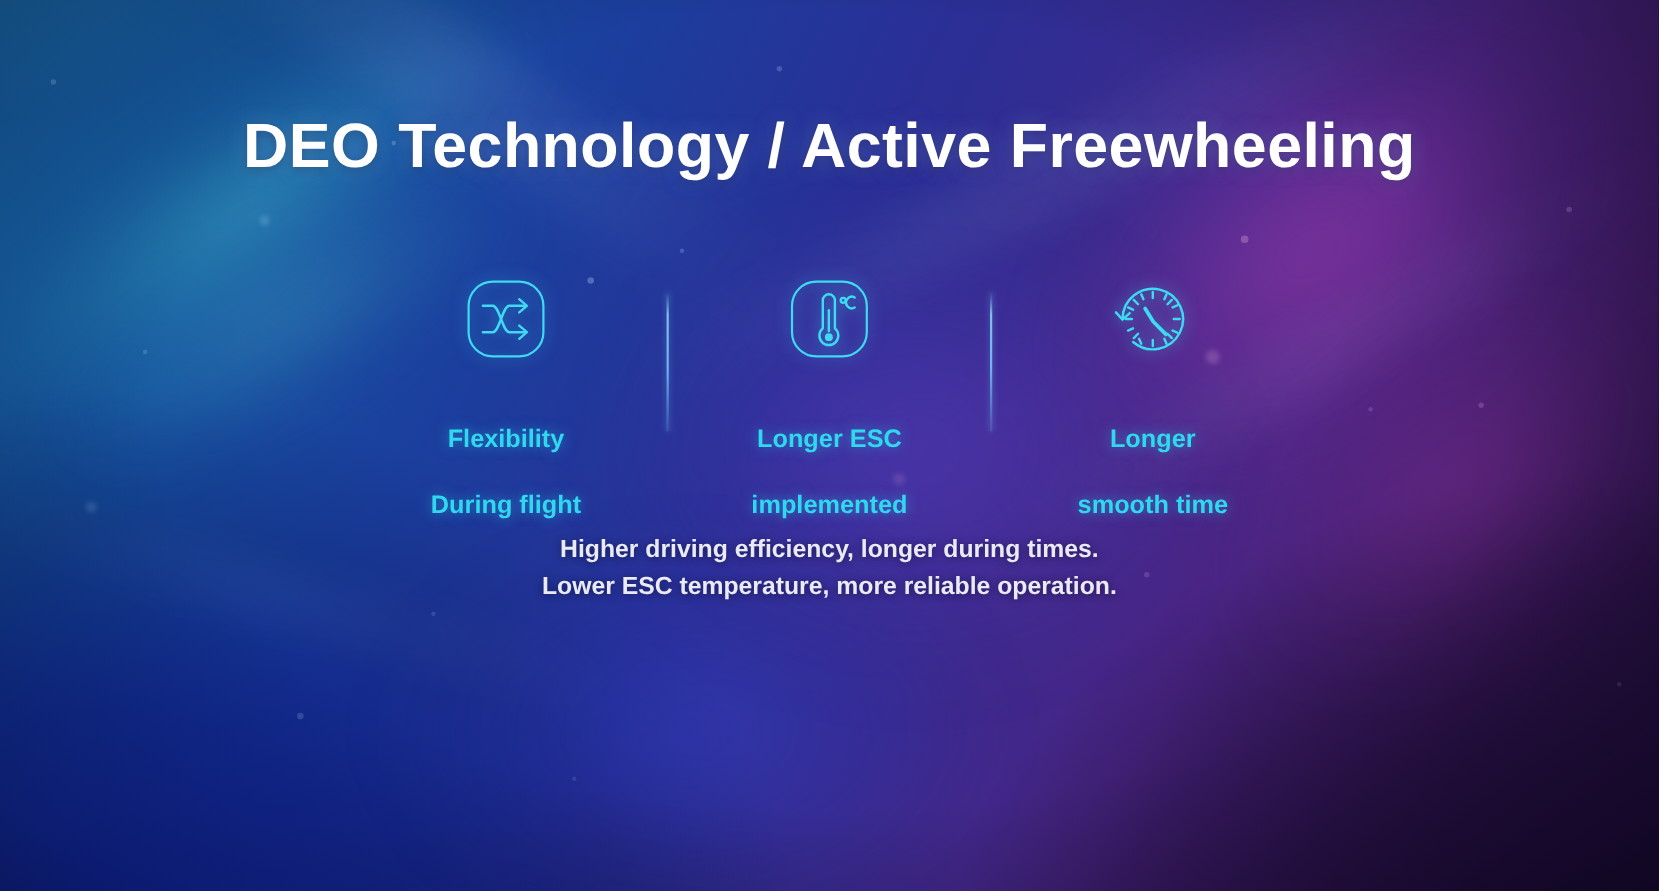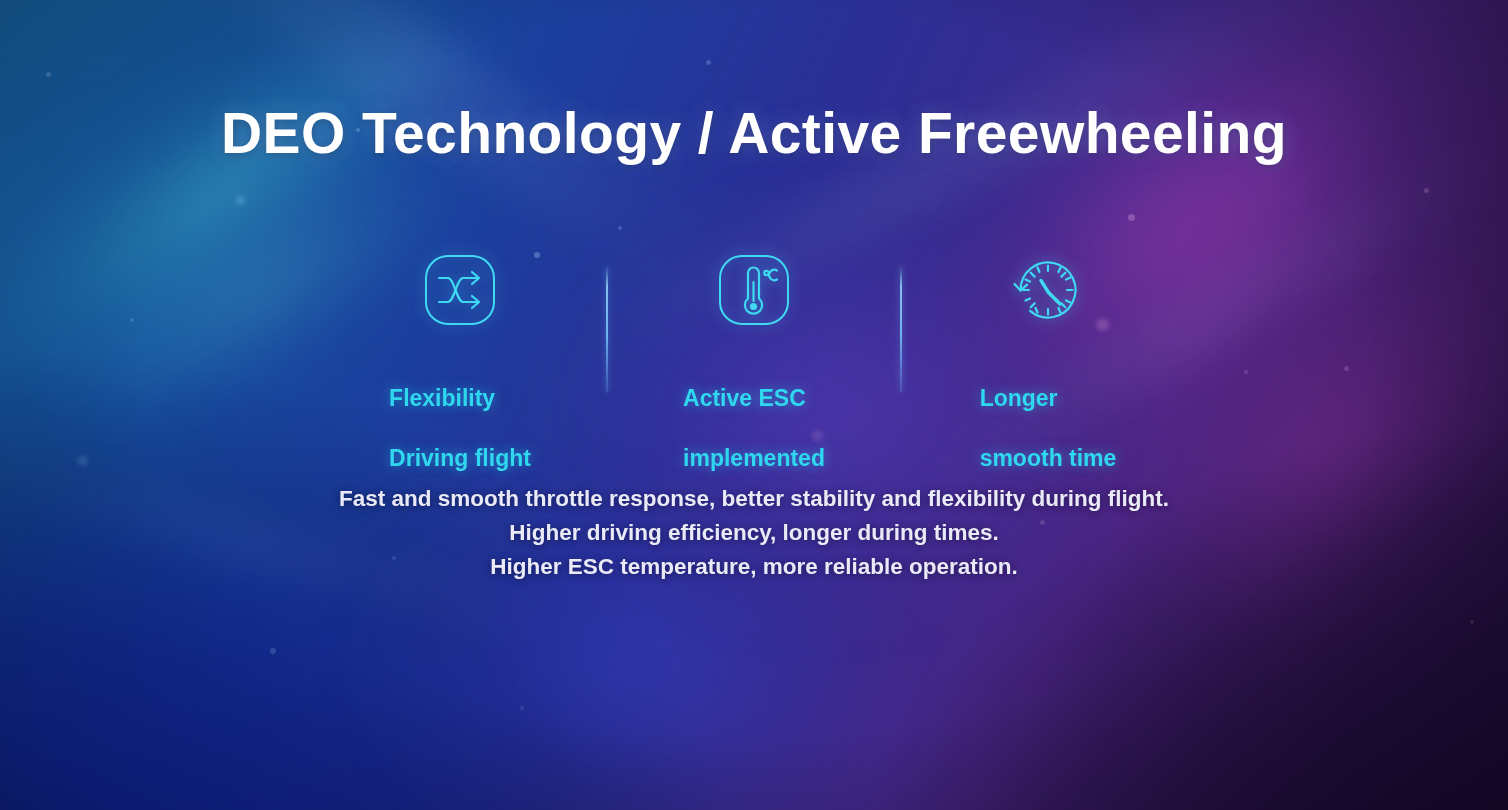"Flexibility" .feature-label { text-align: none -> center }
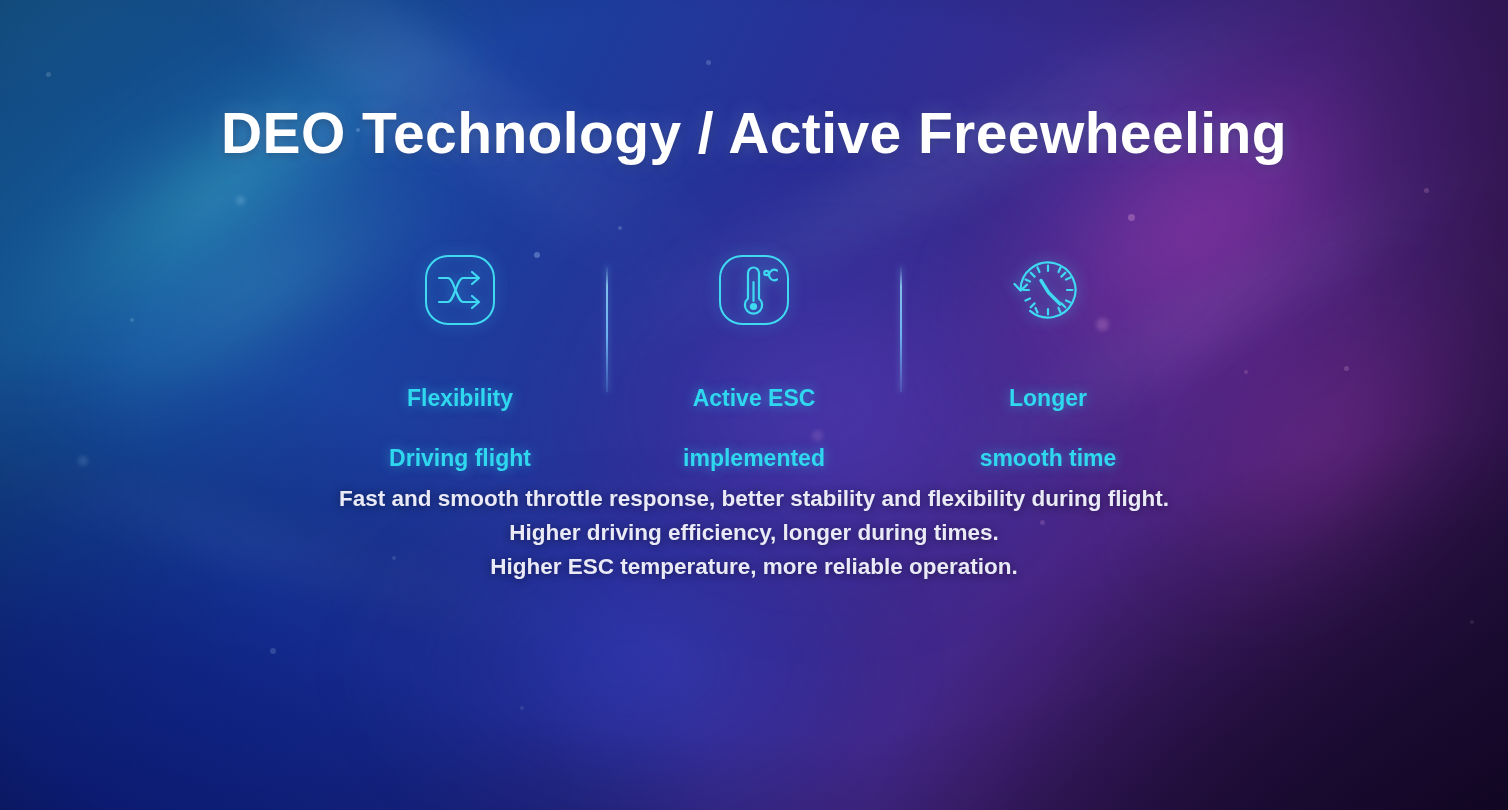"Active ESC" span { text: Active -> Longer }
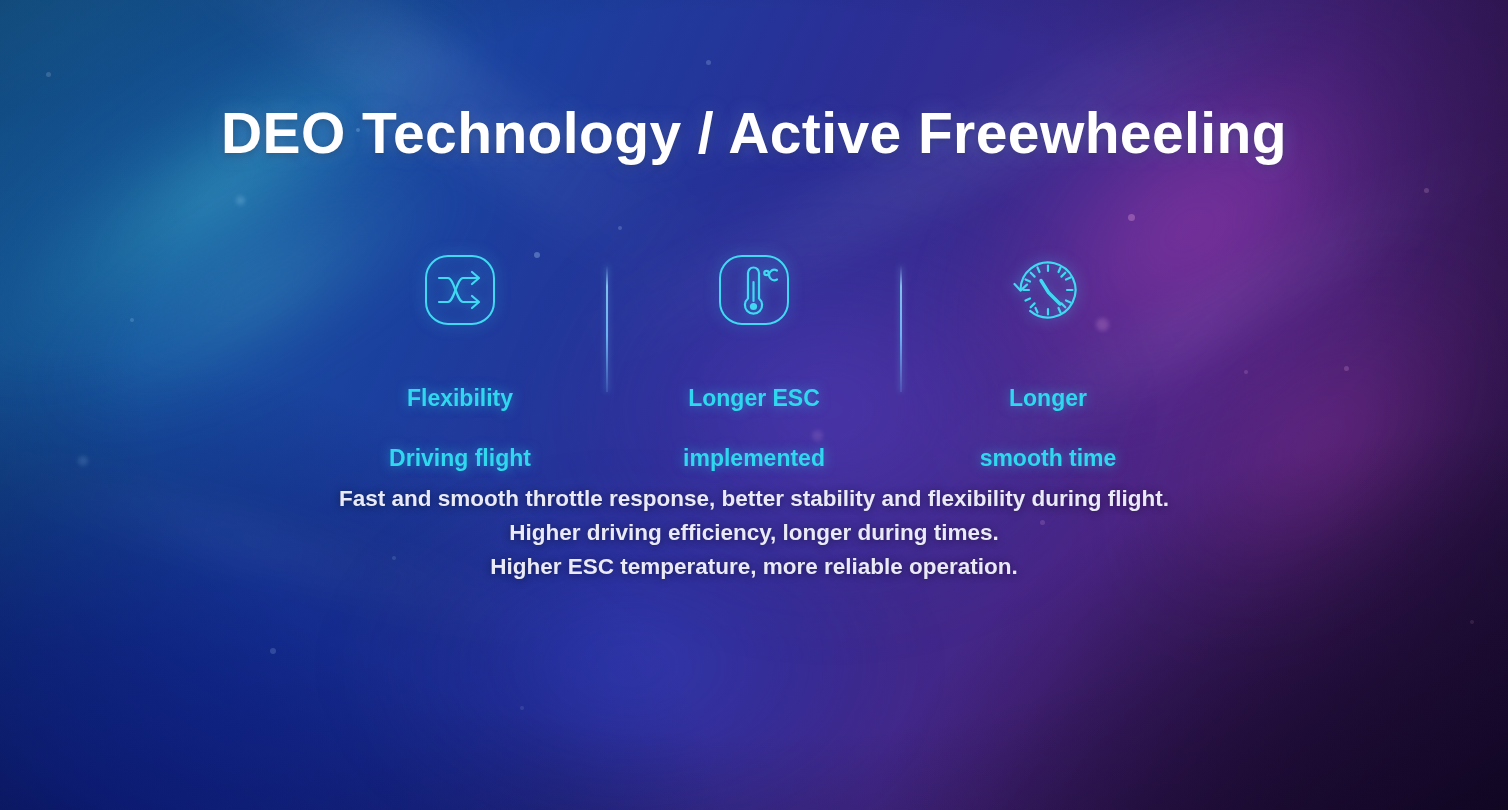"Driving flight" span { text: Driving -> During }
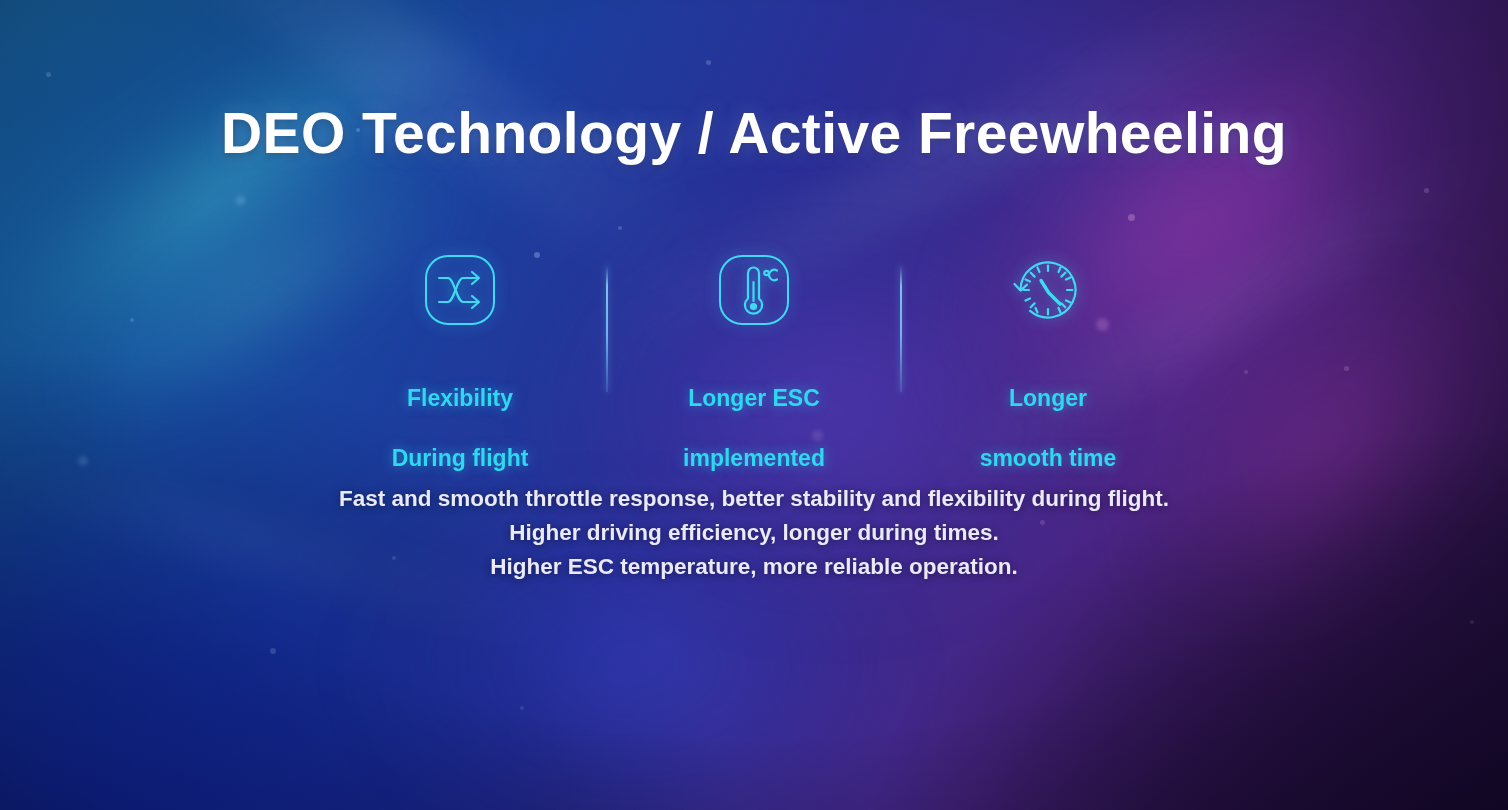"Fast and smooth throttle response," div.line { html: <div>Fast and smooth throttle response, better stability and flexibility during flight.</div> -> none }
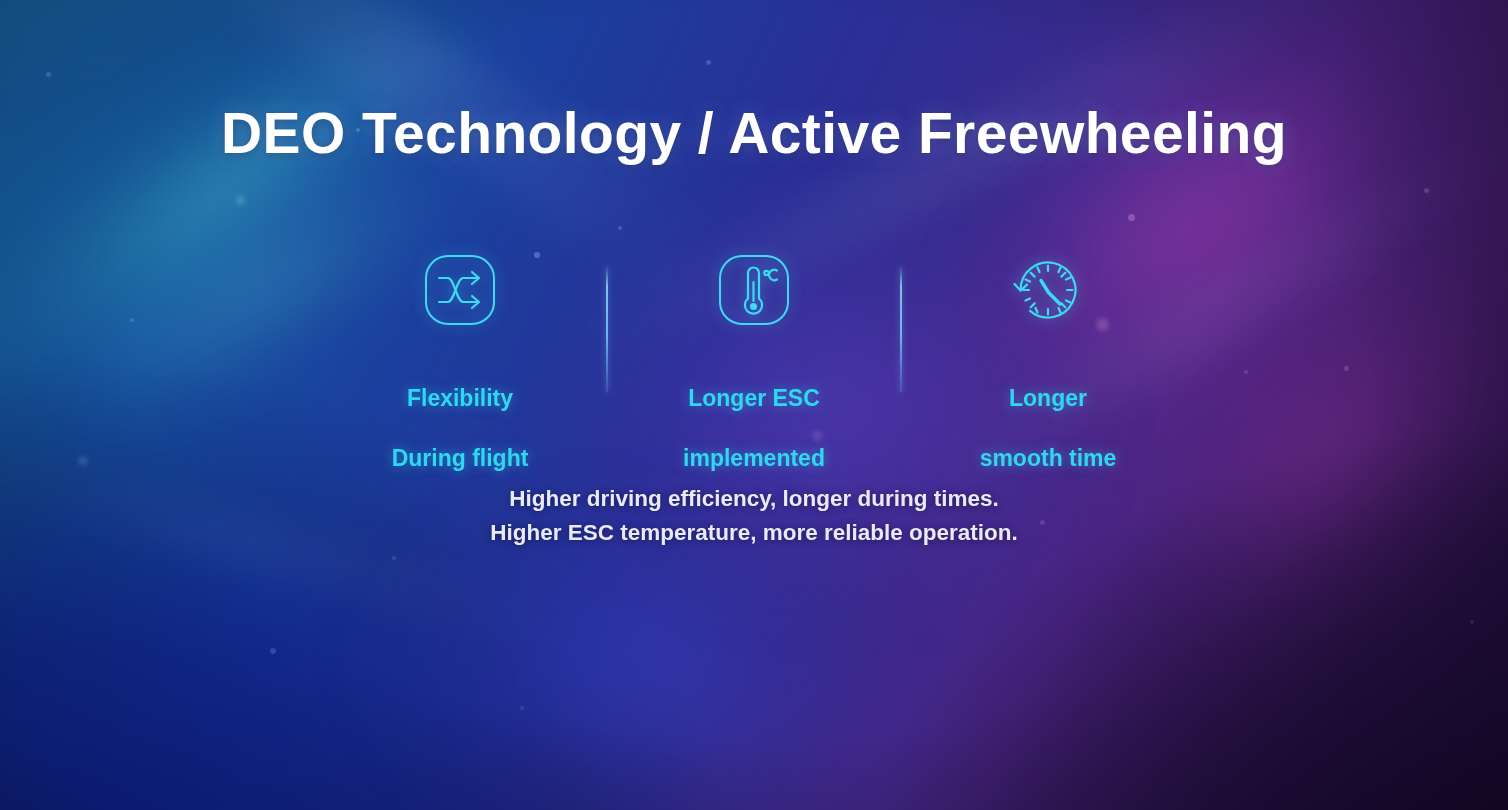"Higher ESC temperature, more reliable" div.line { text: Higher -> Lower }
